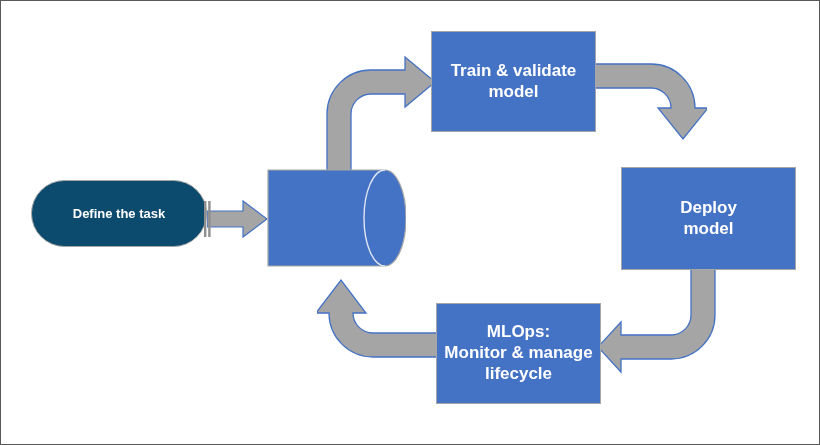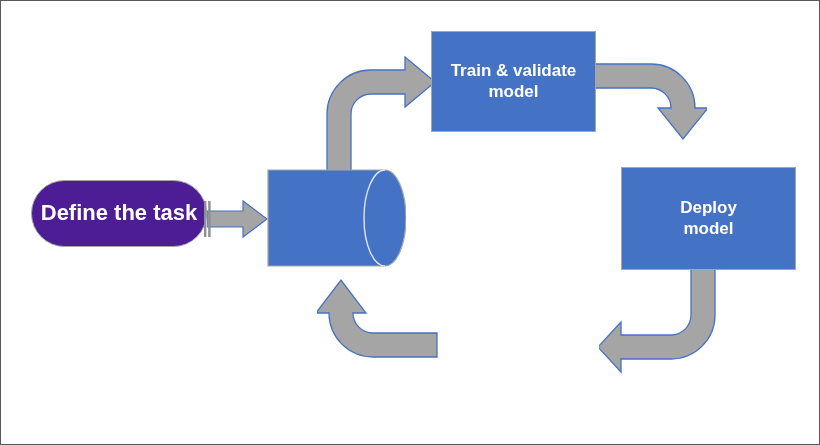"Define the task" .pill { background: #4c1d95 -> #0c4a6e; font-size: 22px -> 13px }
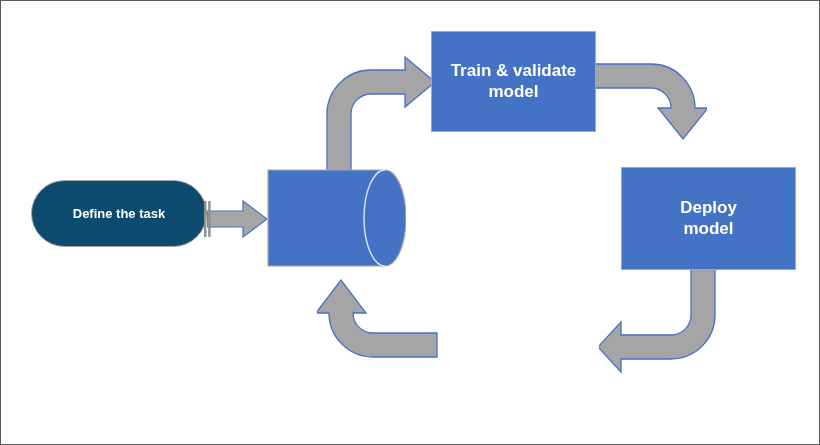"MLOps:" div.node { html: none -> <div>MLOps: Monitor &amp; manage lifecycle</div> }
